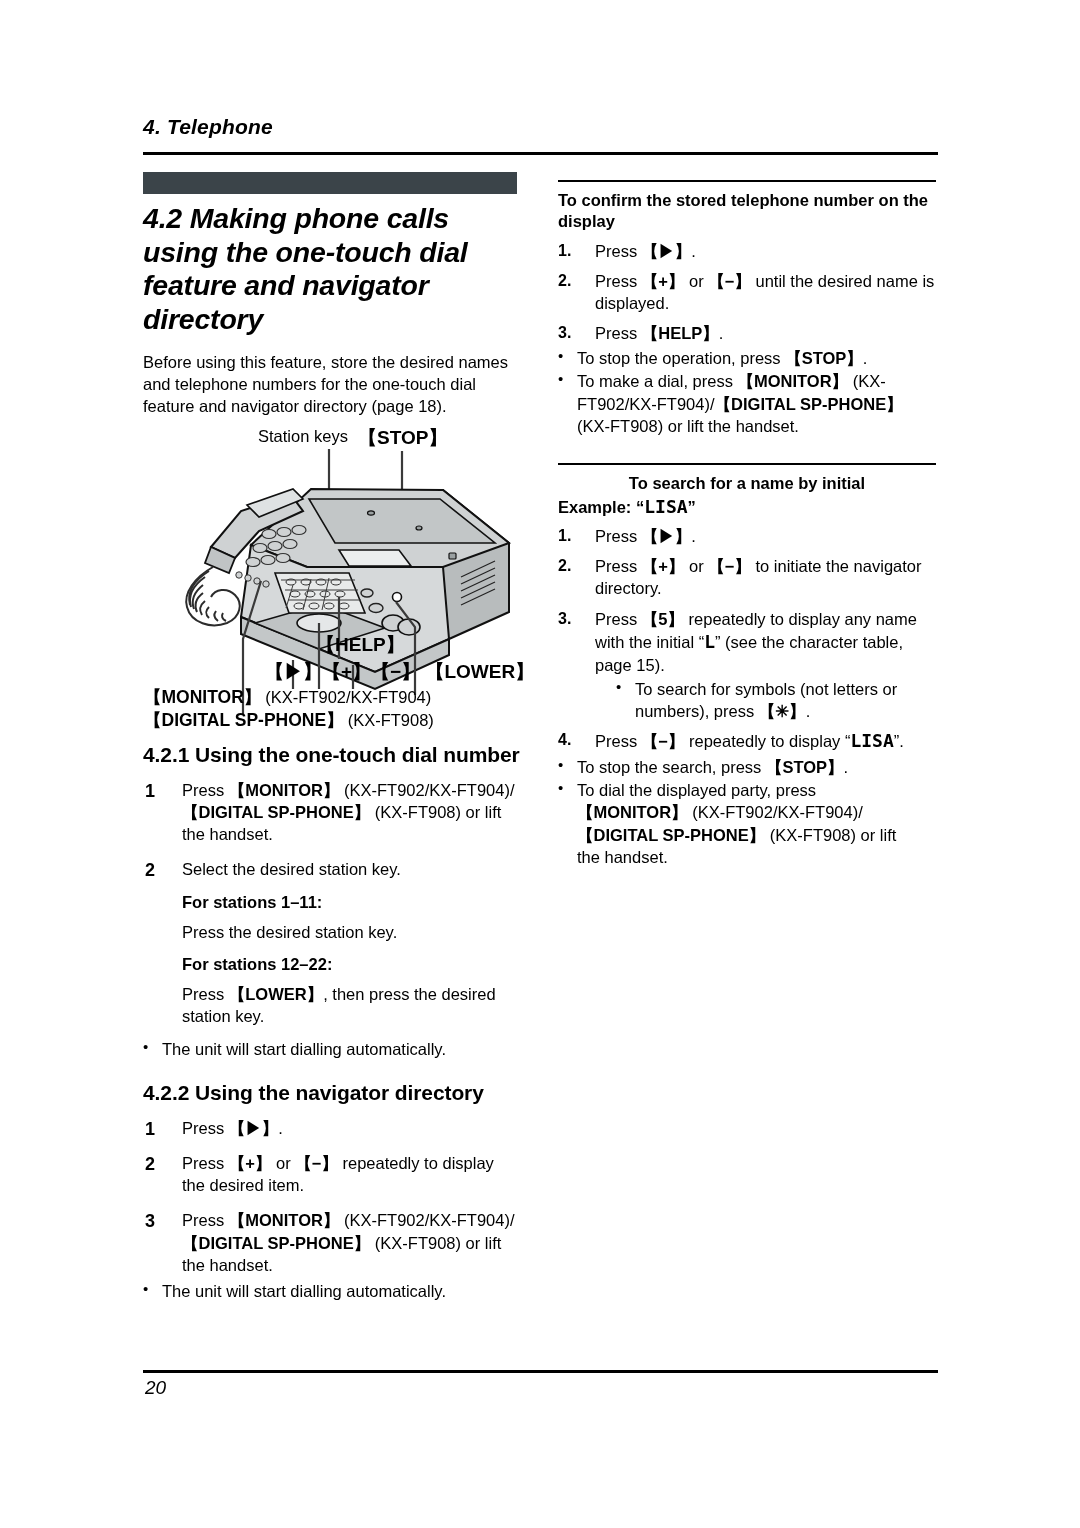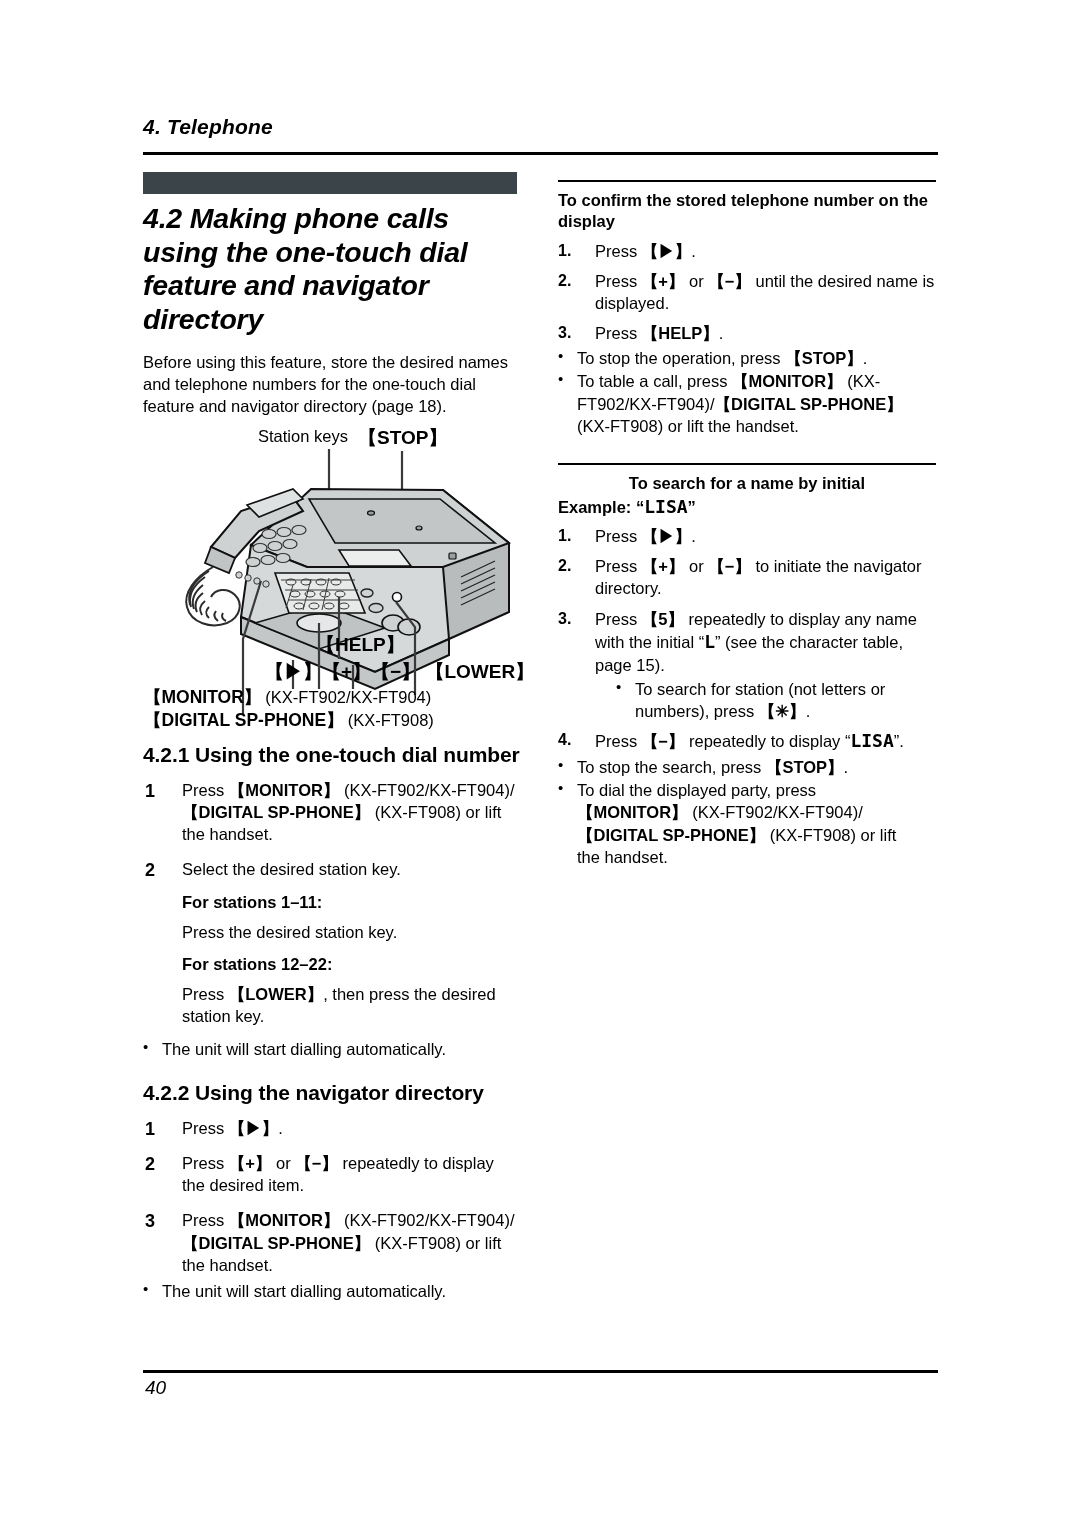"To table a call, press" span { text: table a call -> make a dial }
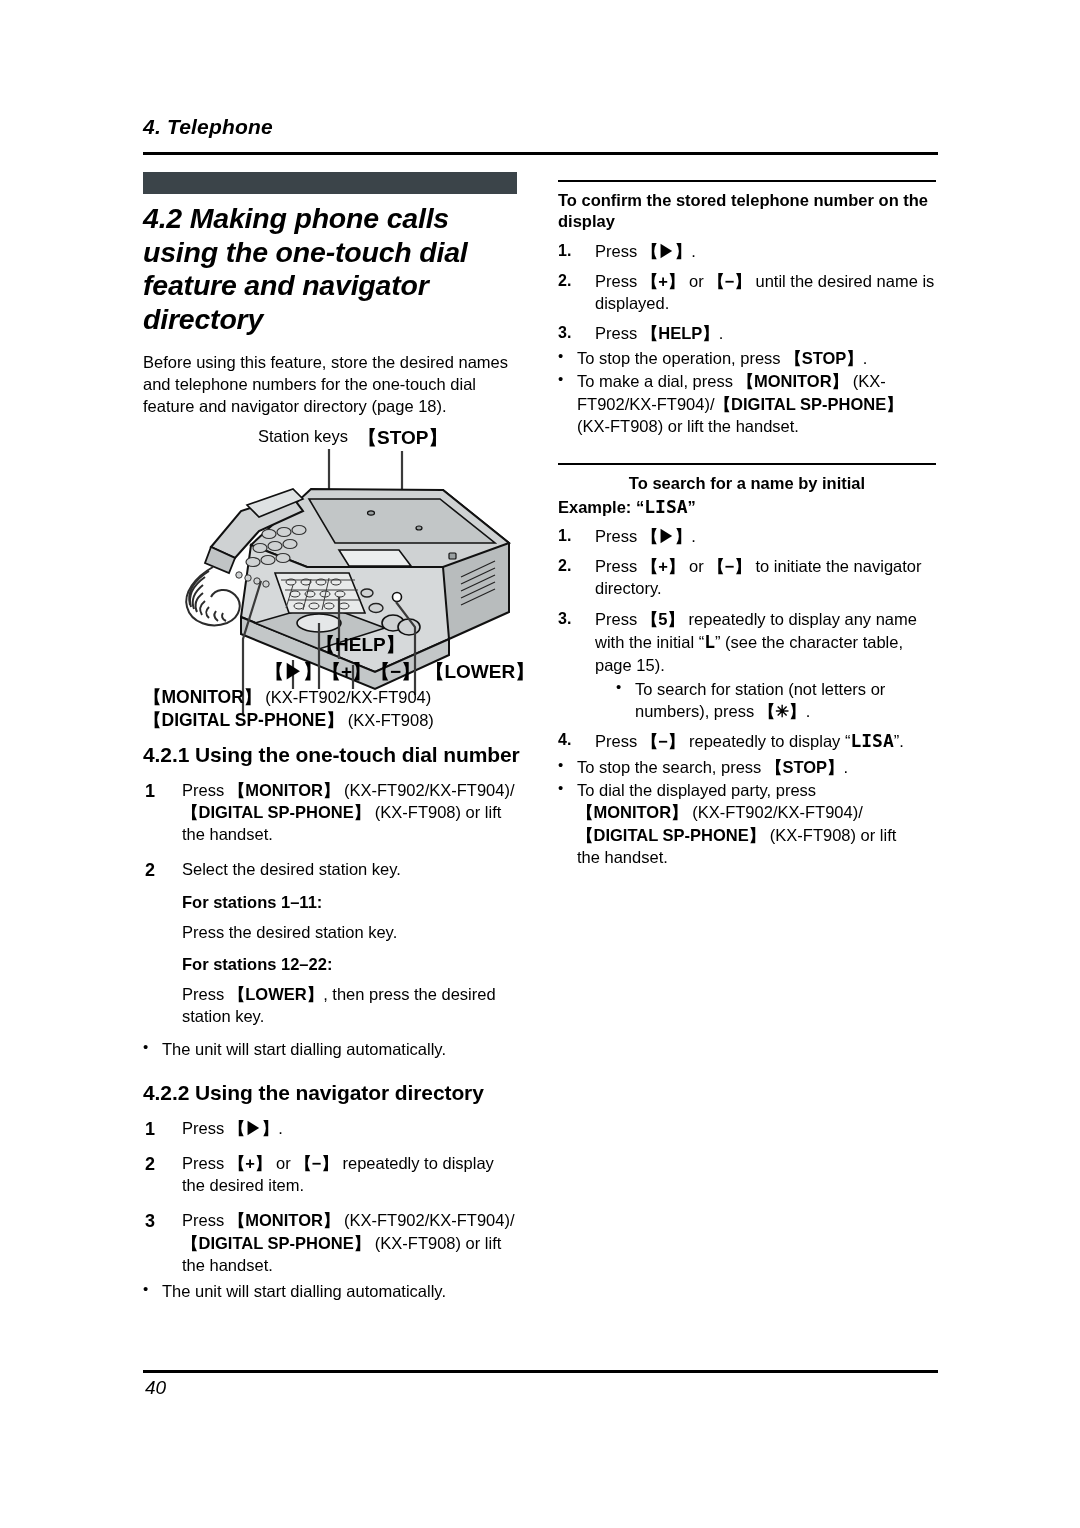"To search for station (not" span { text: station -> symbols }
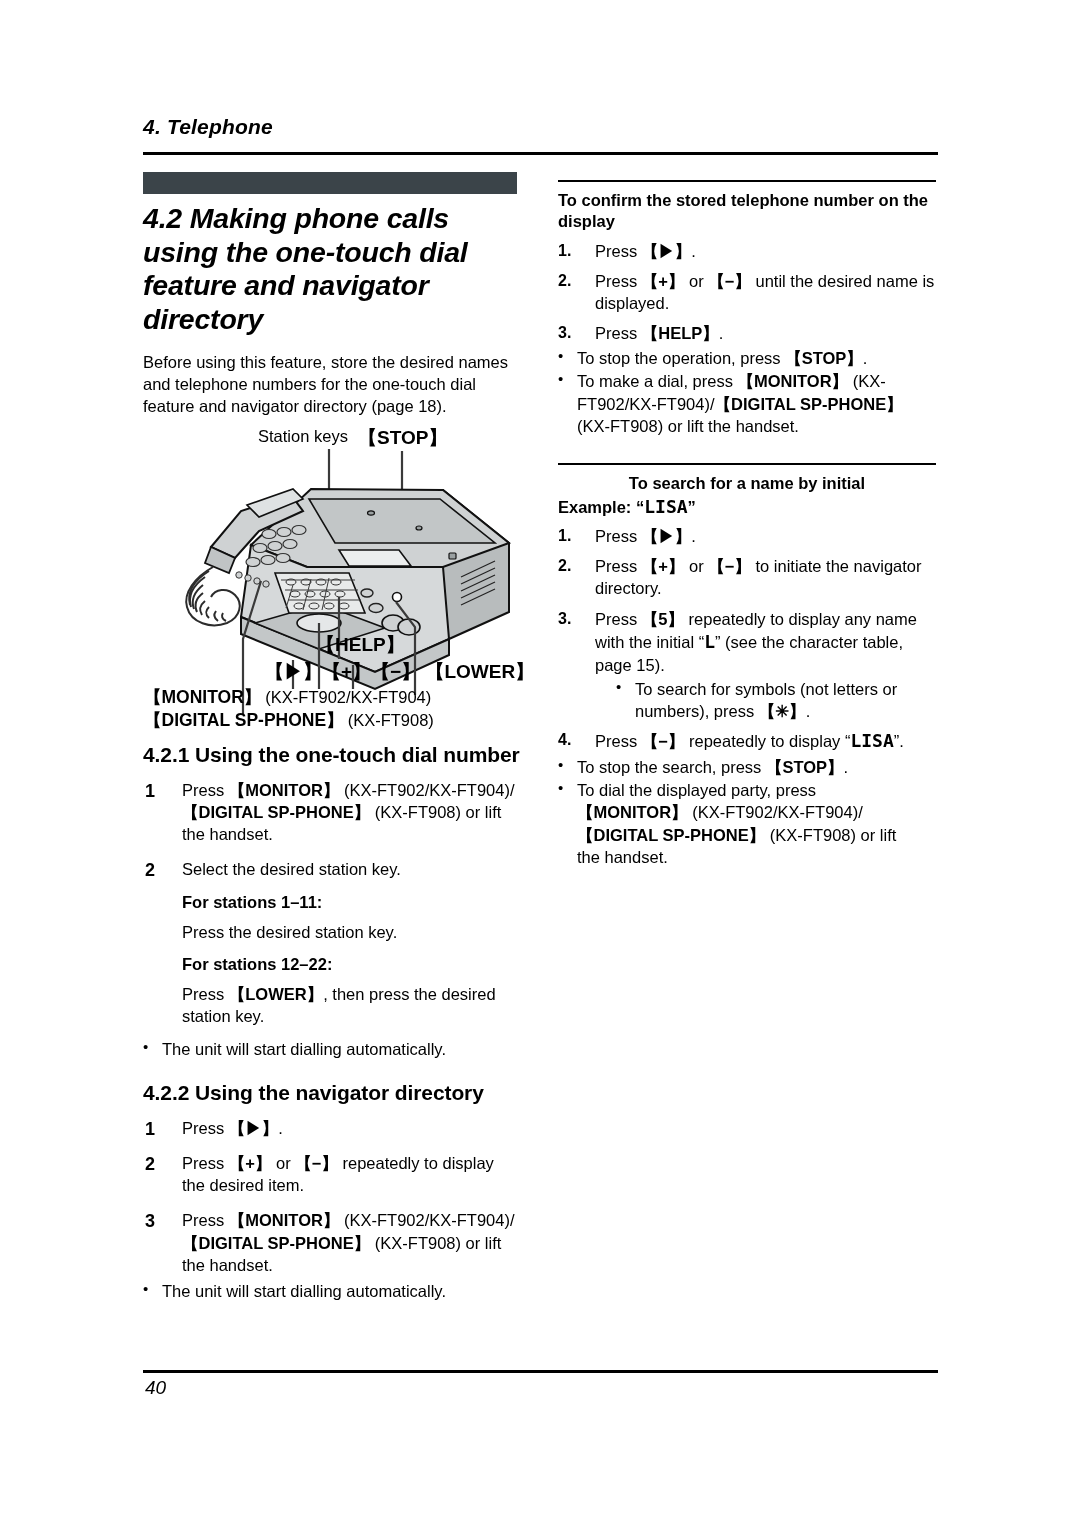"40" div.pageno { text: 40 -> 20 }
